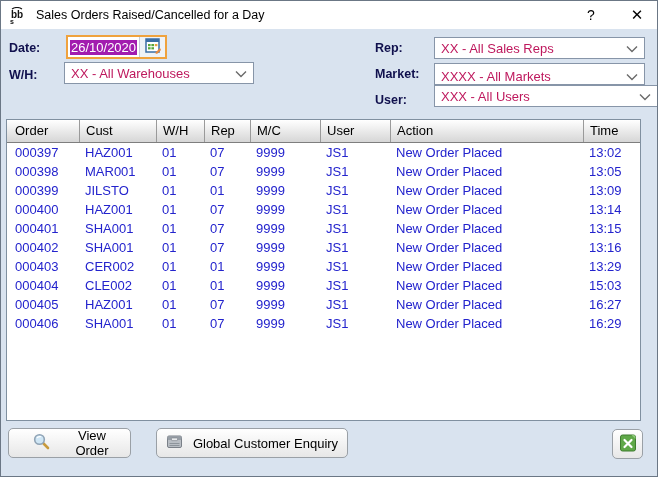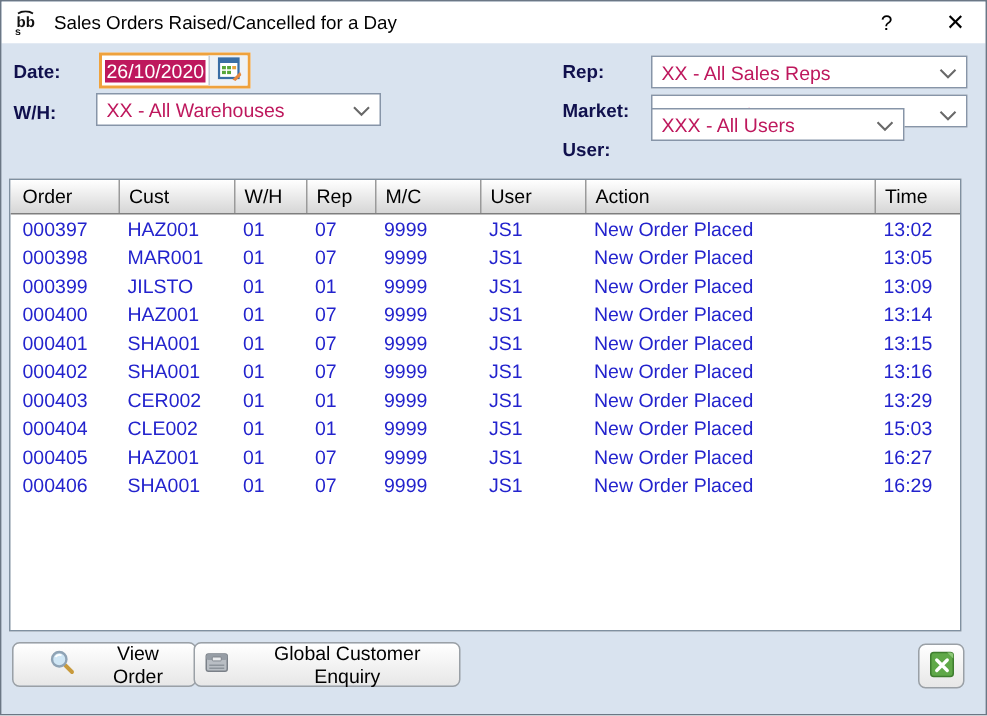"26/10/2020" .date-sel { background: #be185d -> #a21caf }
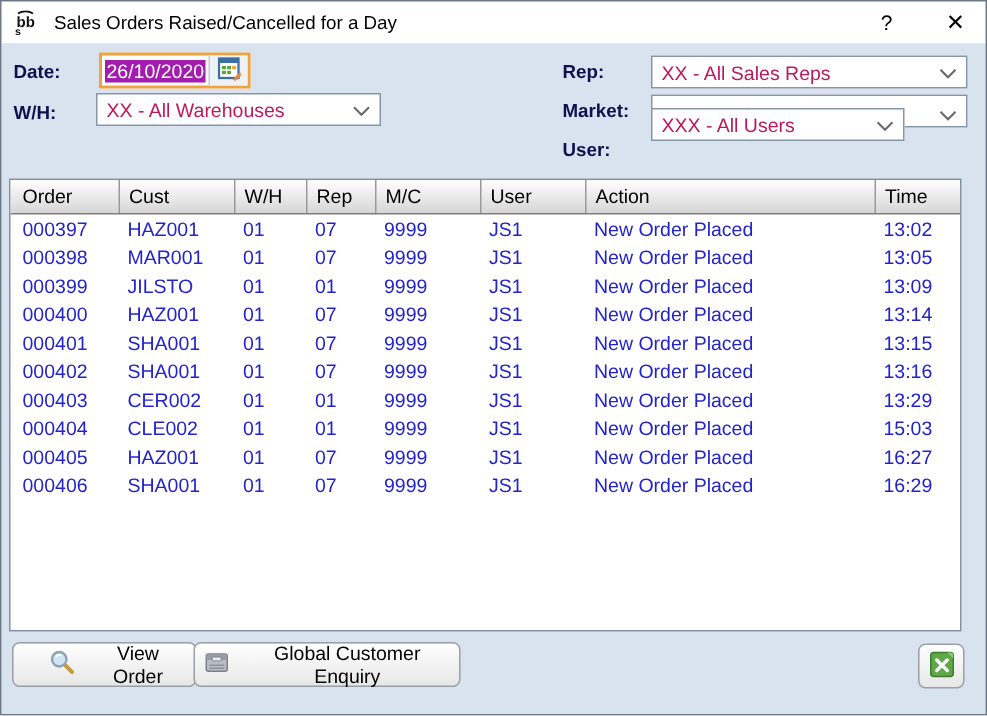"XXX - All Users" .dd-user { top: 43px -> 56px; width: 169px -> 224px }
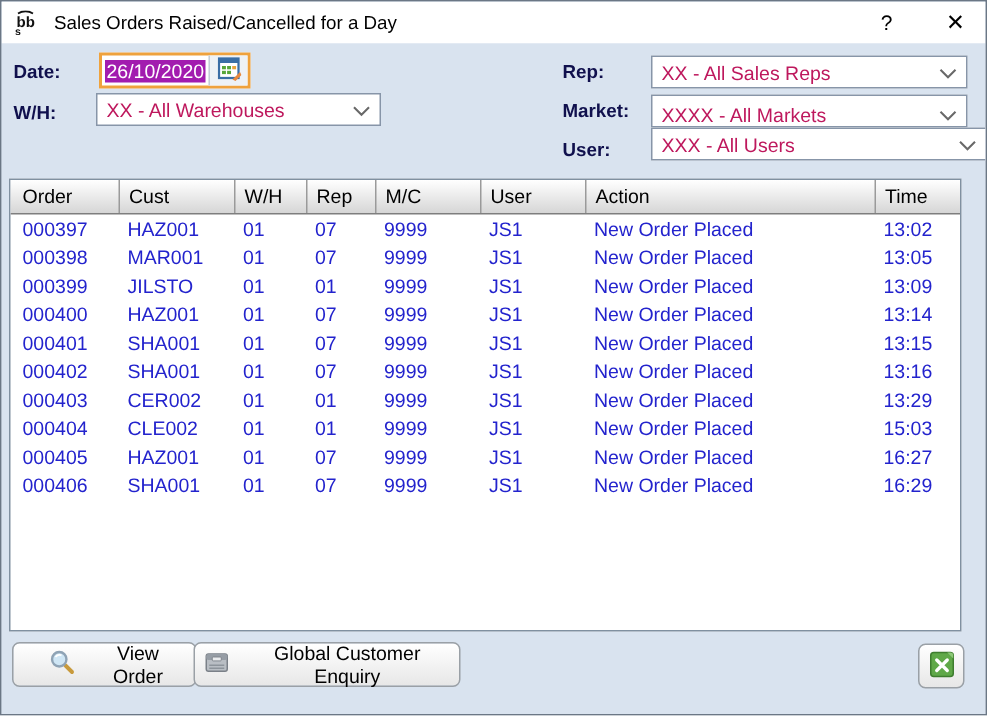"Global Customer Enquiry" .btn-global { left: 128px -> 155px; width: 178px -> 192px }
